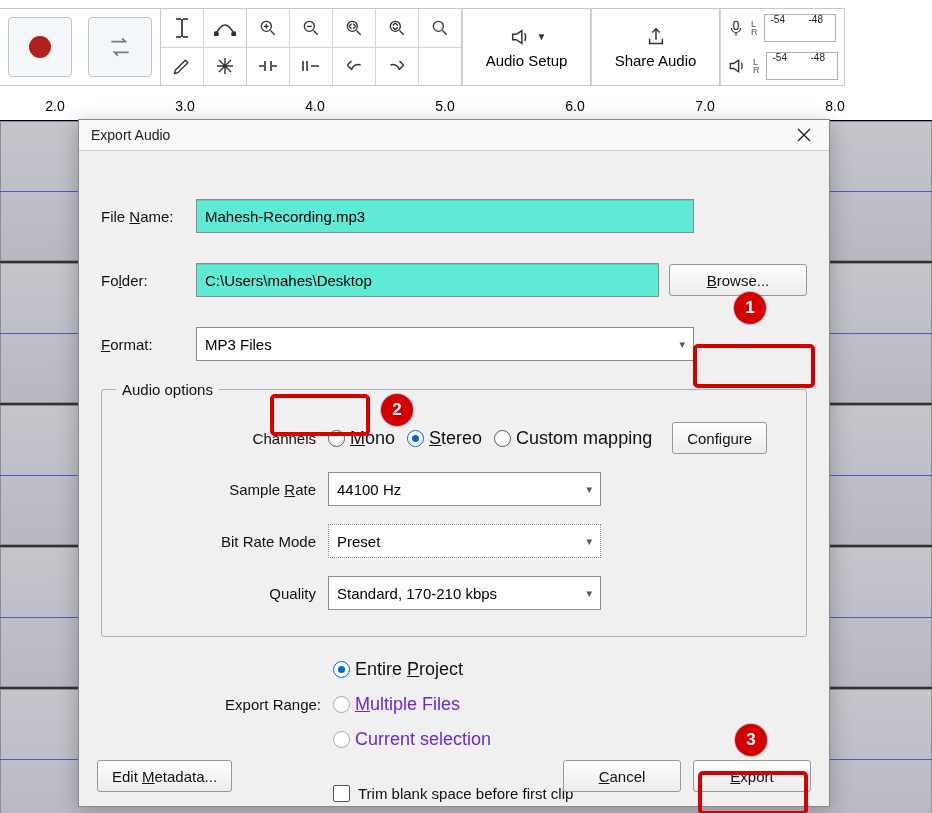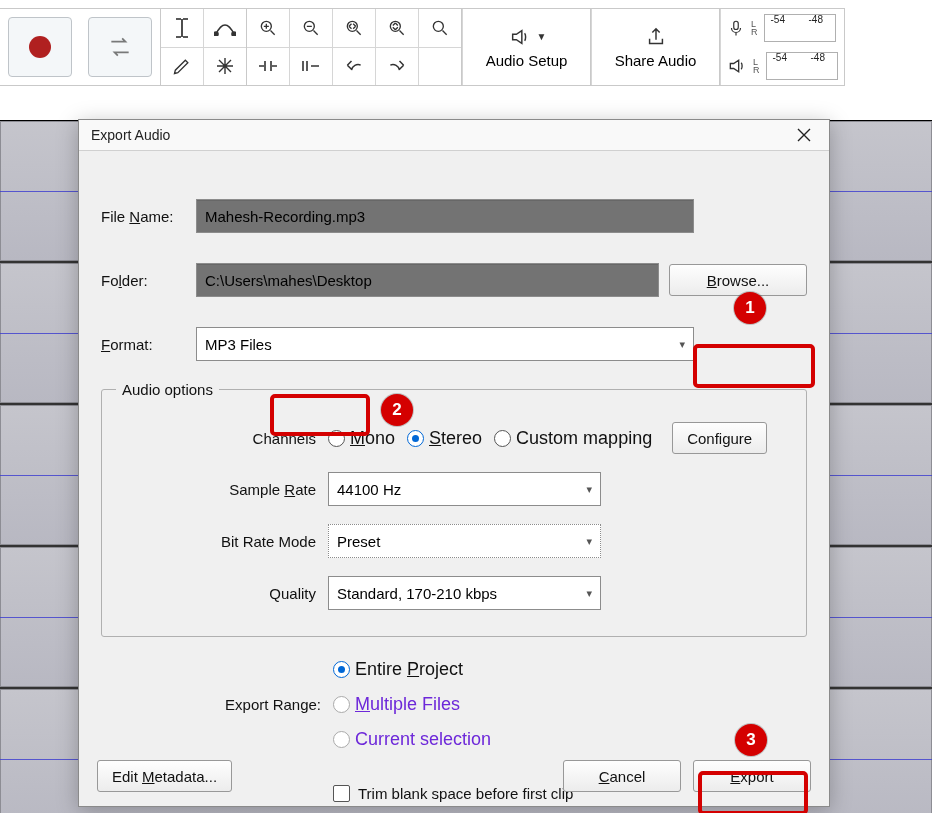"2.0" div.ruler { html: none -> <div> <span>2.0</span> <span>3.0</span> <span>4.0</span> <span>5.0</span> <span>6.0</span> <span>7.0</span> <span>8.0</span> </div> }
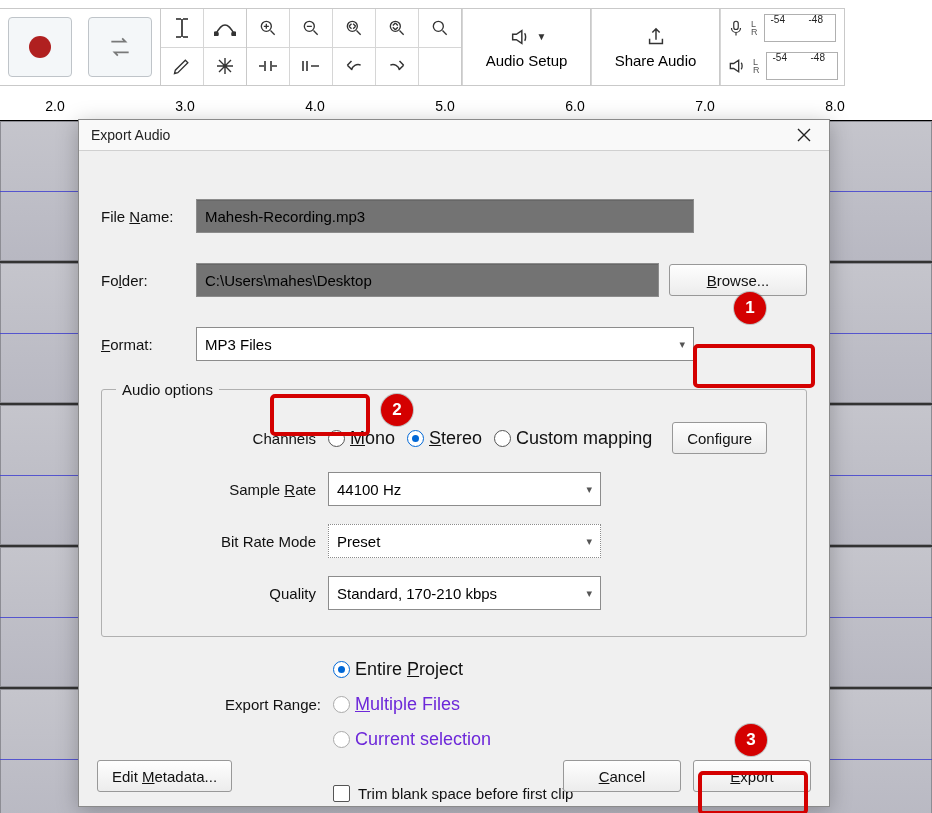"Mahesh-Recording.mp3" .text-input { background: #737373 -> #5eead4 }
